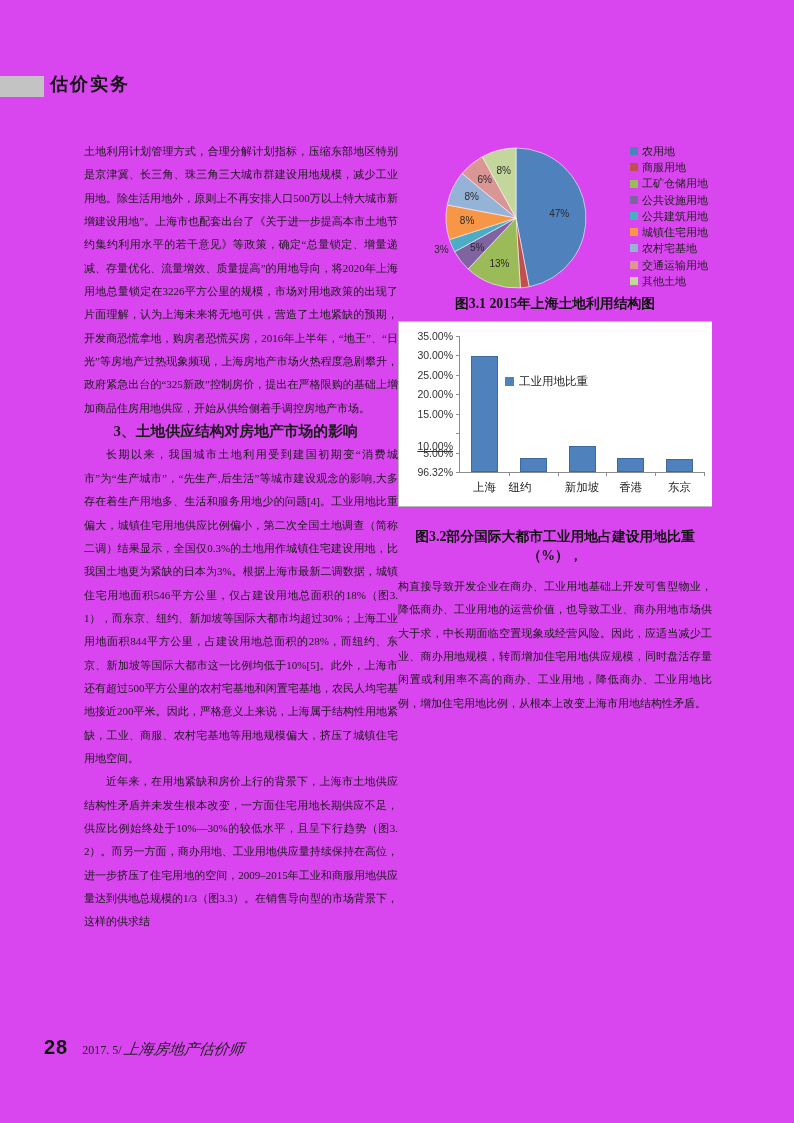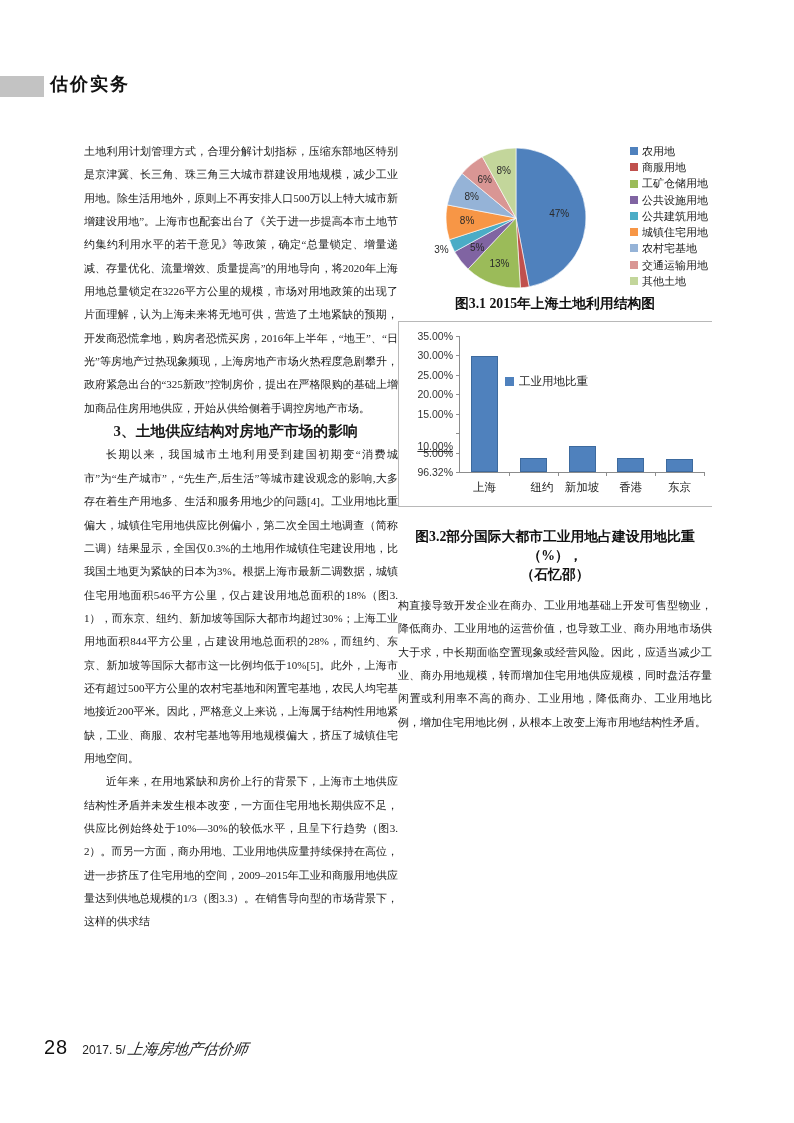"估价实务" .page { background: #ffffff -> #d946ef }
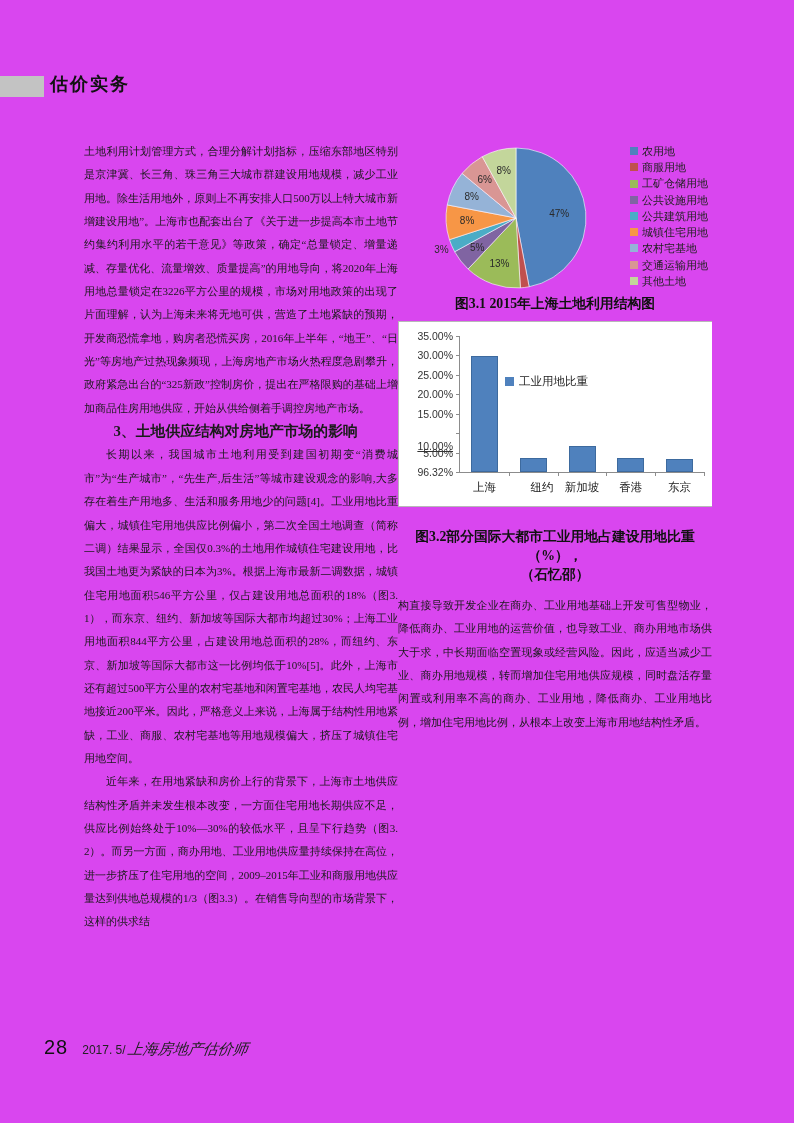"纽约" span.xcat-label { left: 82px -> 60px }
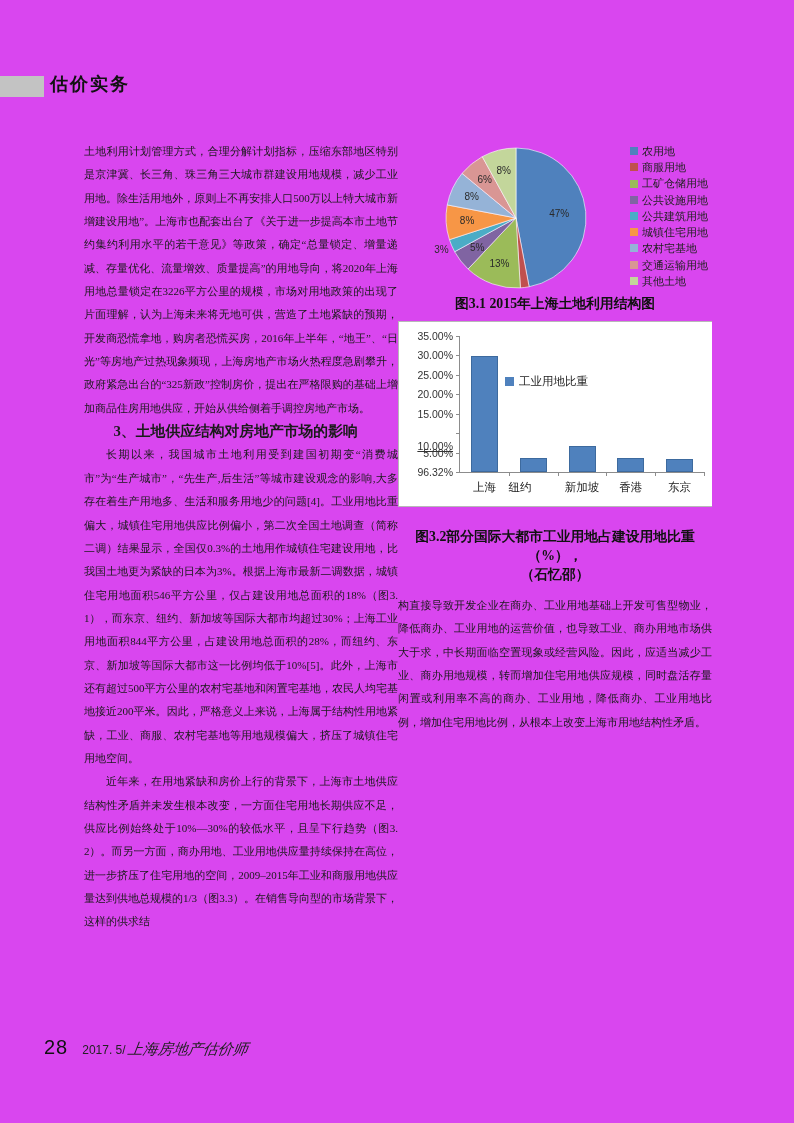"（石忆邵）" div { html: <div>（石忆邵）</div> -> none }
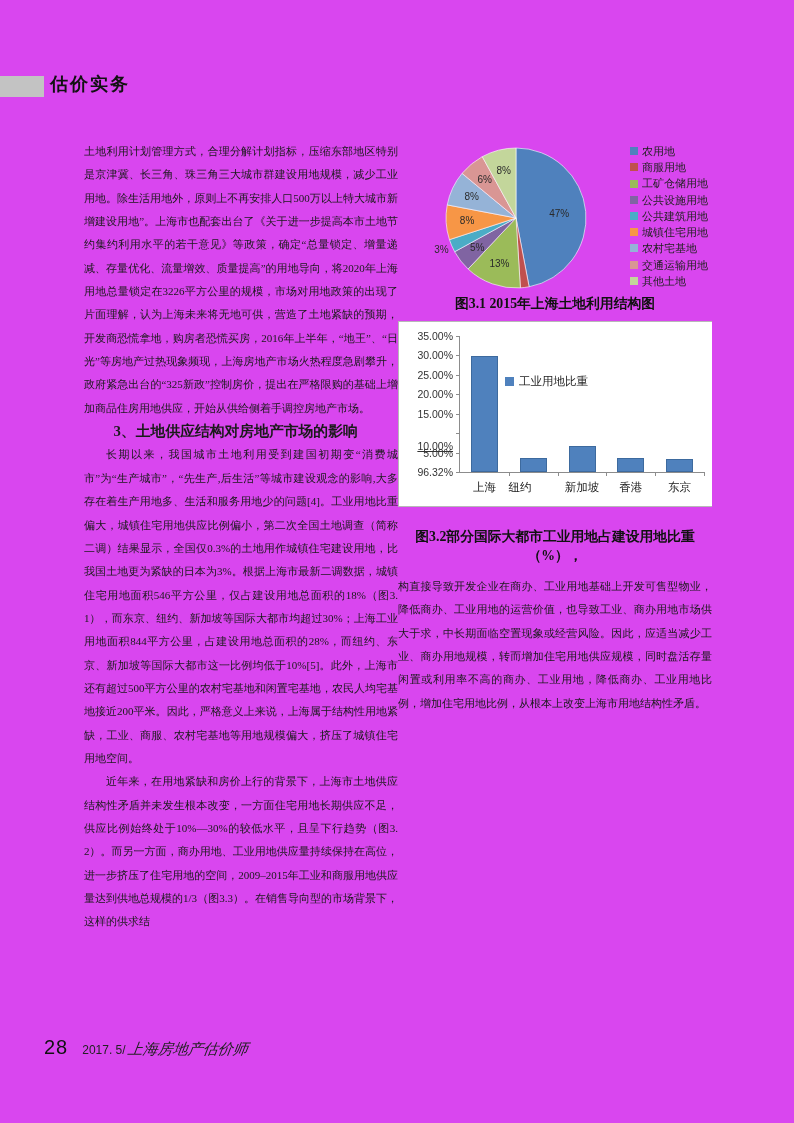"28" .page-num { font-weight: none -> bold }
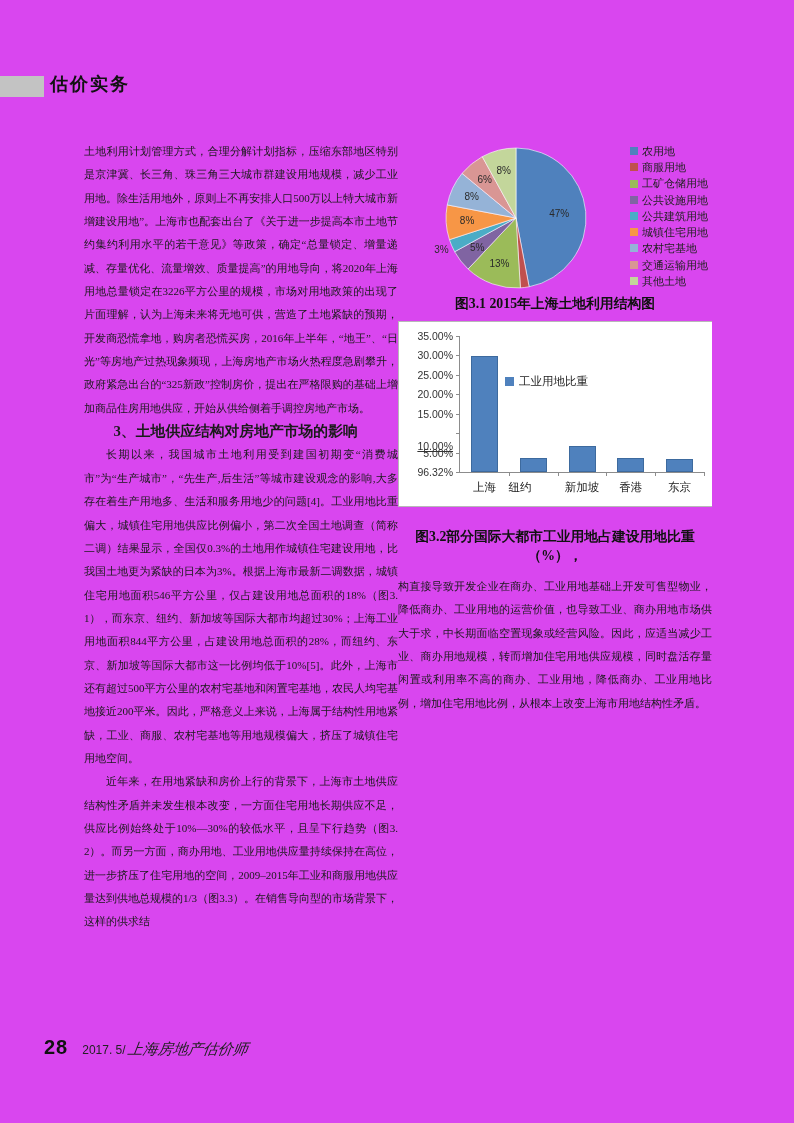"2017. 5/" .issue { font-family: Liberation Sans, sans-serif -> Liberation Serif, serif }
